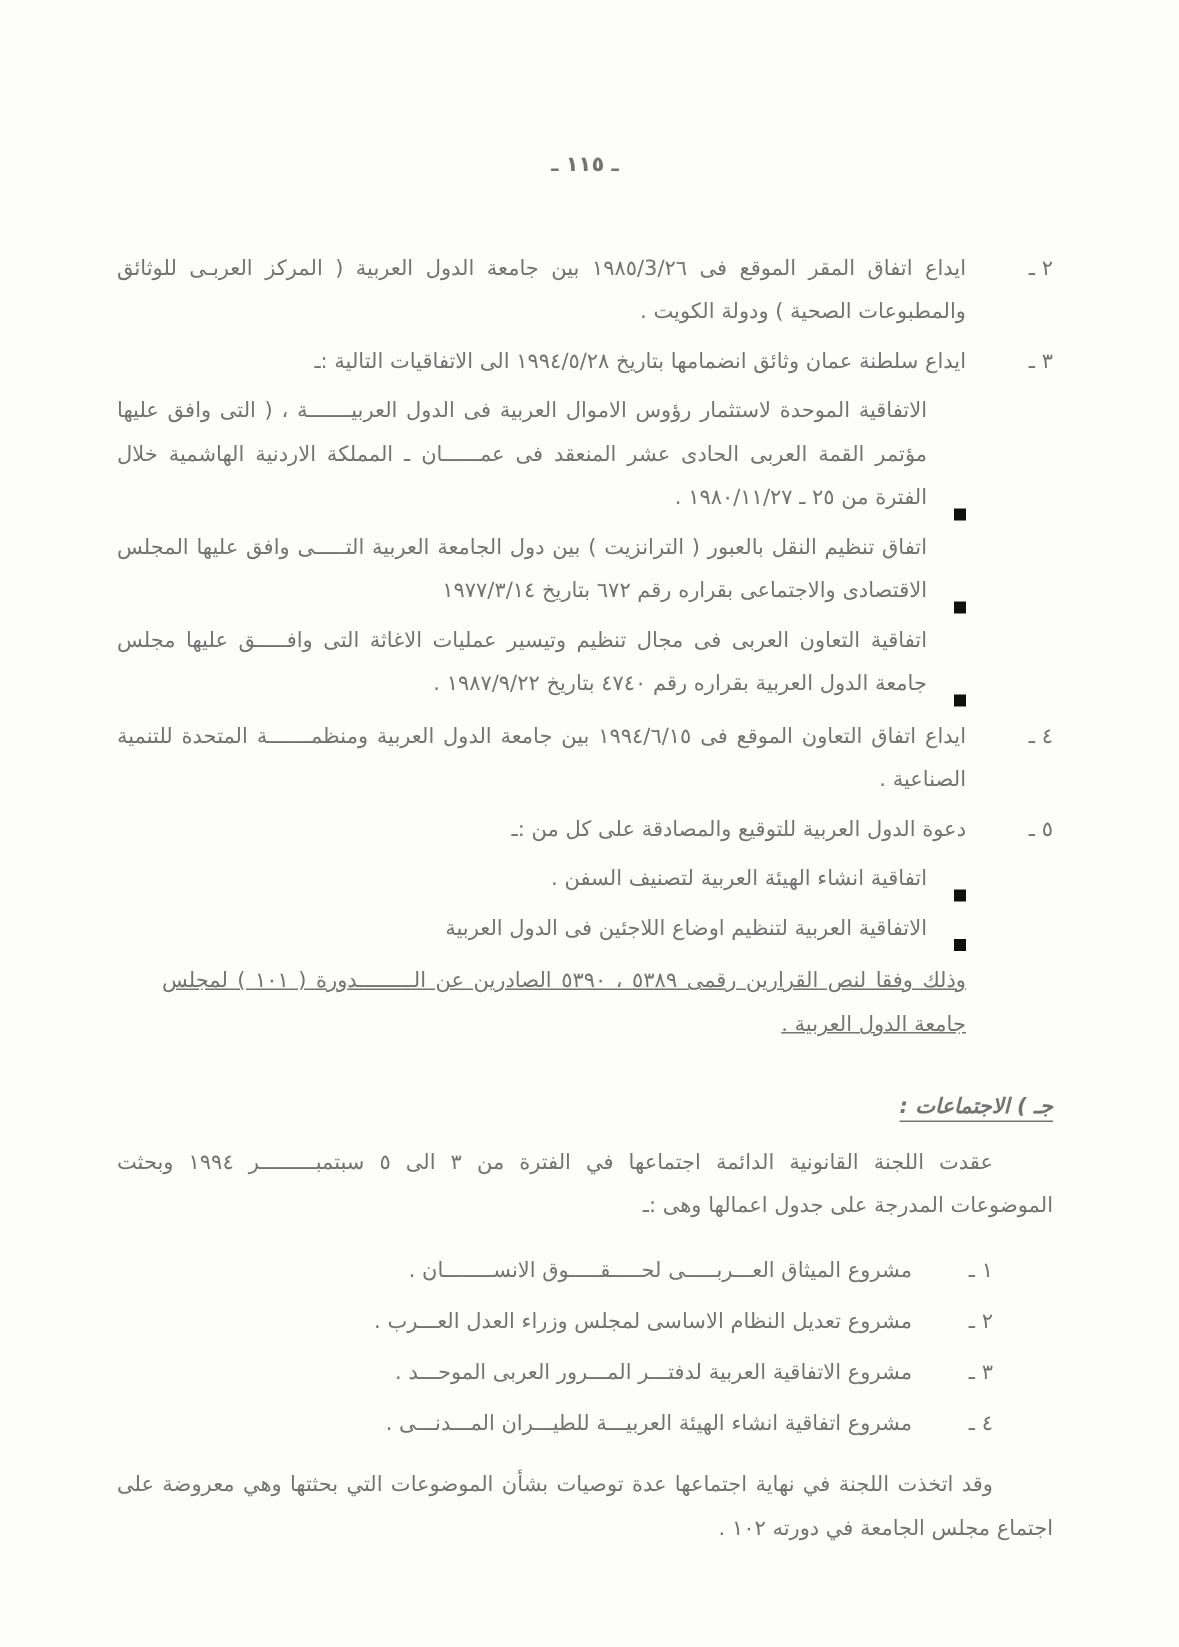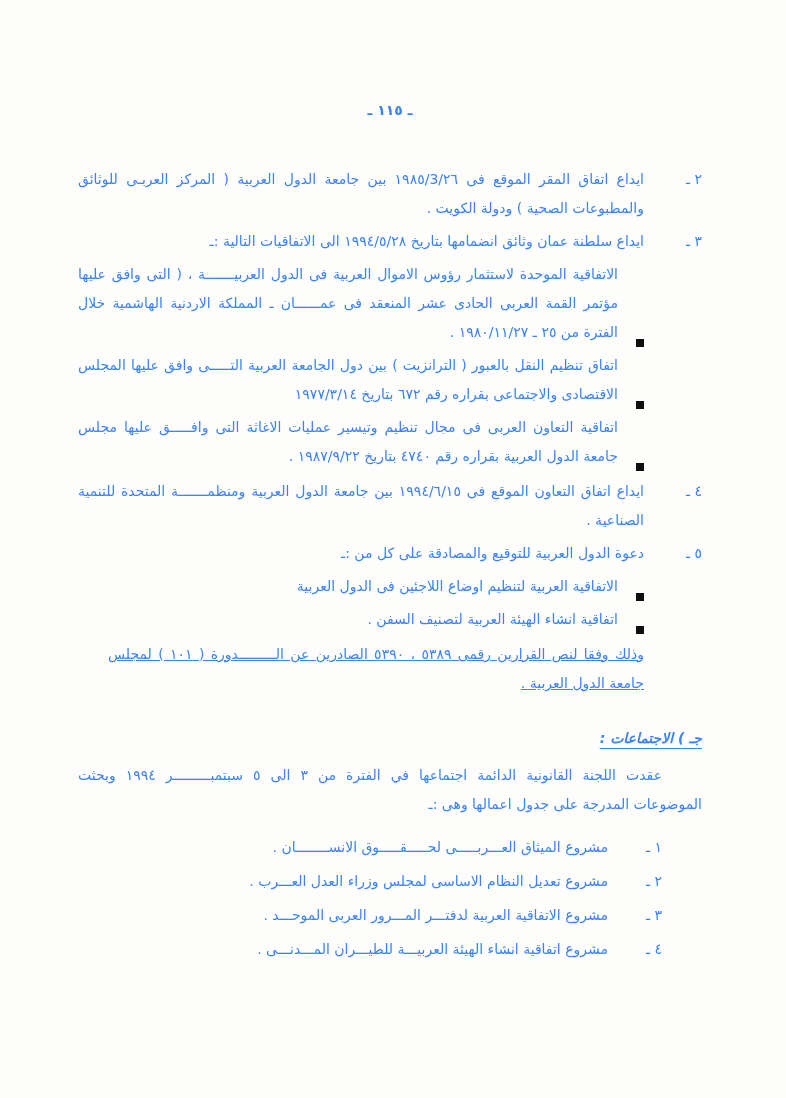"ـ ١١٥ ـ" .page { color: #3b82f6 -> #737373 }
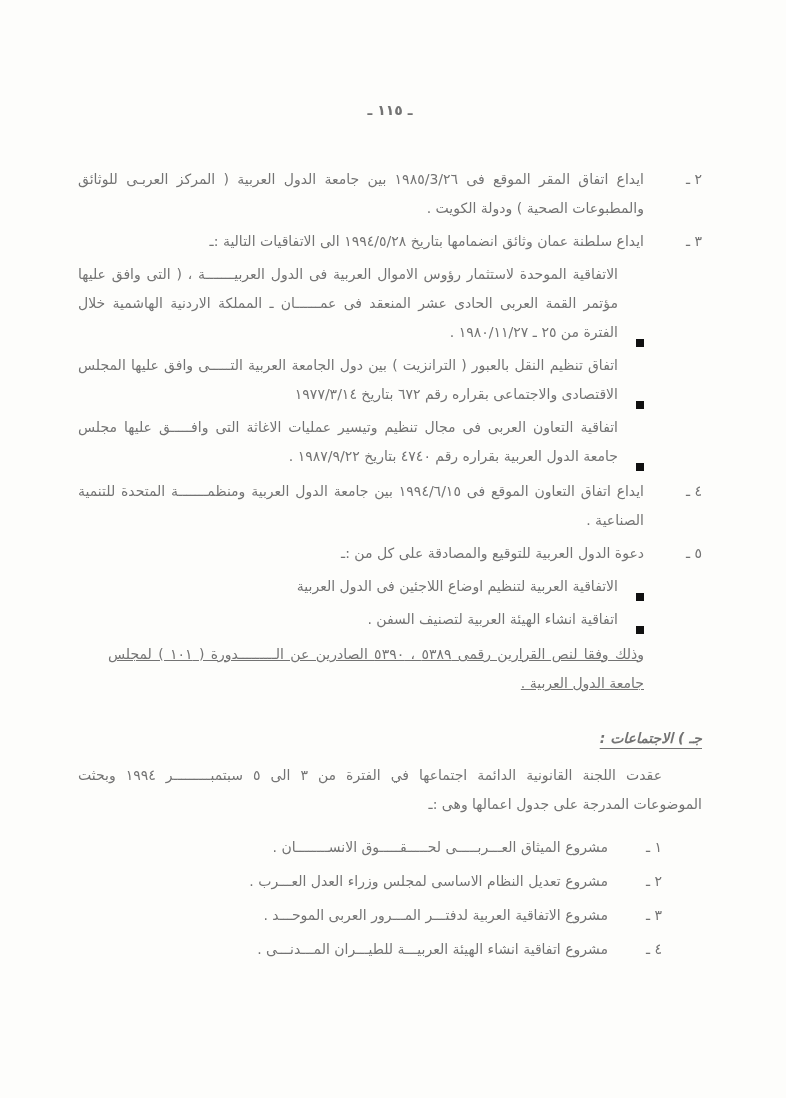"الاتفاقية العربية لتنظيم اوضاع اللاجئين" div.bullet { order: before "اتفاقية انشاء الهيئة العربية لتصنيف" -> after "اتفاقية انشاء الهيئة العربية لتصنيف" }
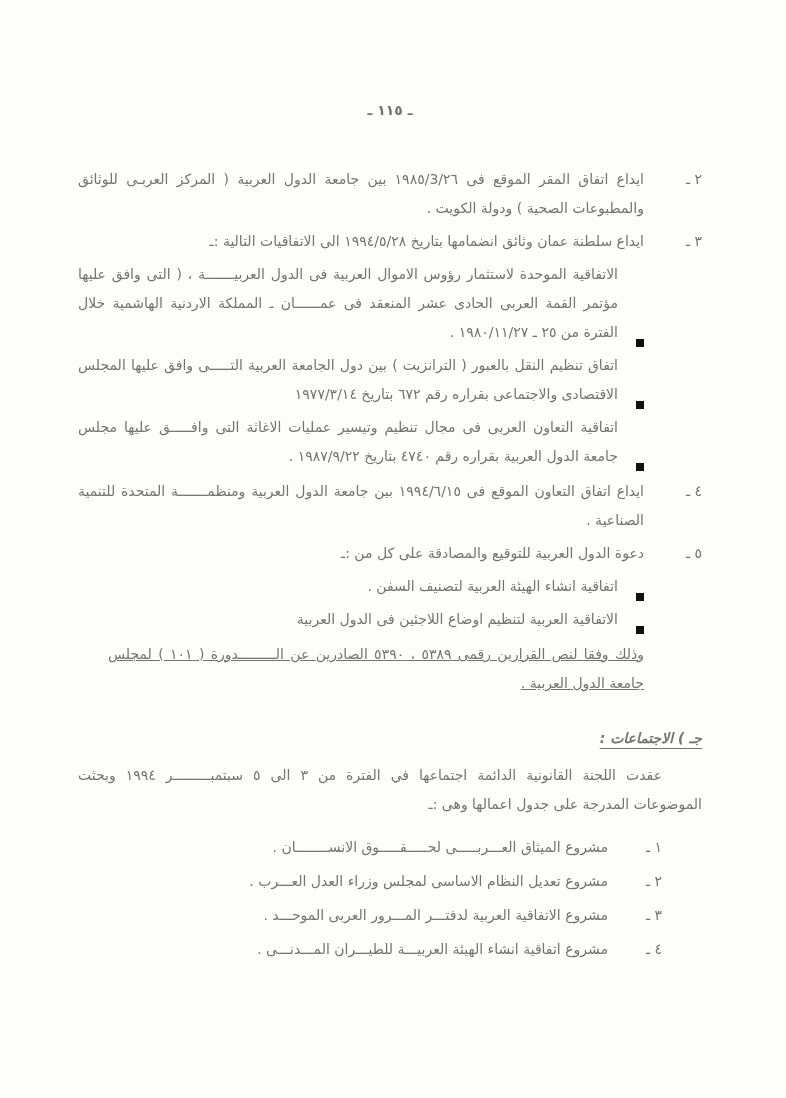"وقد اتخذت اللجنة في نهاية" p.final-par { html: none -> <p>وقد اتخذت اللجنة في نهاية اجتماعها عدة توصيات بشأن الموضوعات التي بحثتها وهي معروضة على اجتماع مجلس الجامعة في دورته ١٠٢ .</p> }
